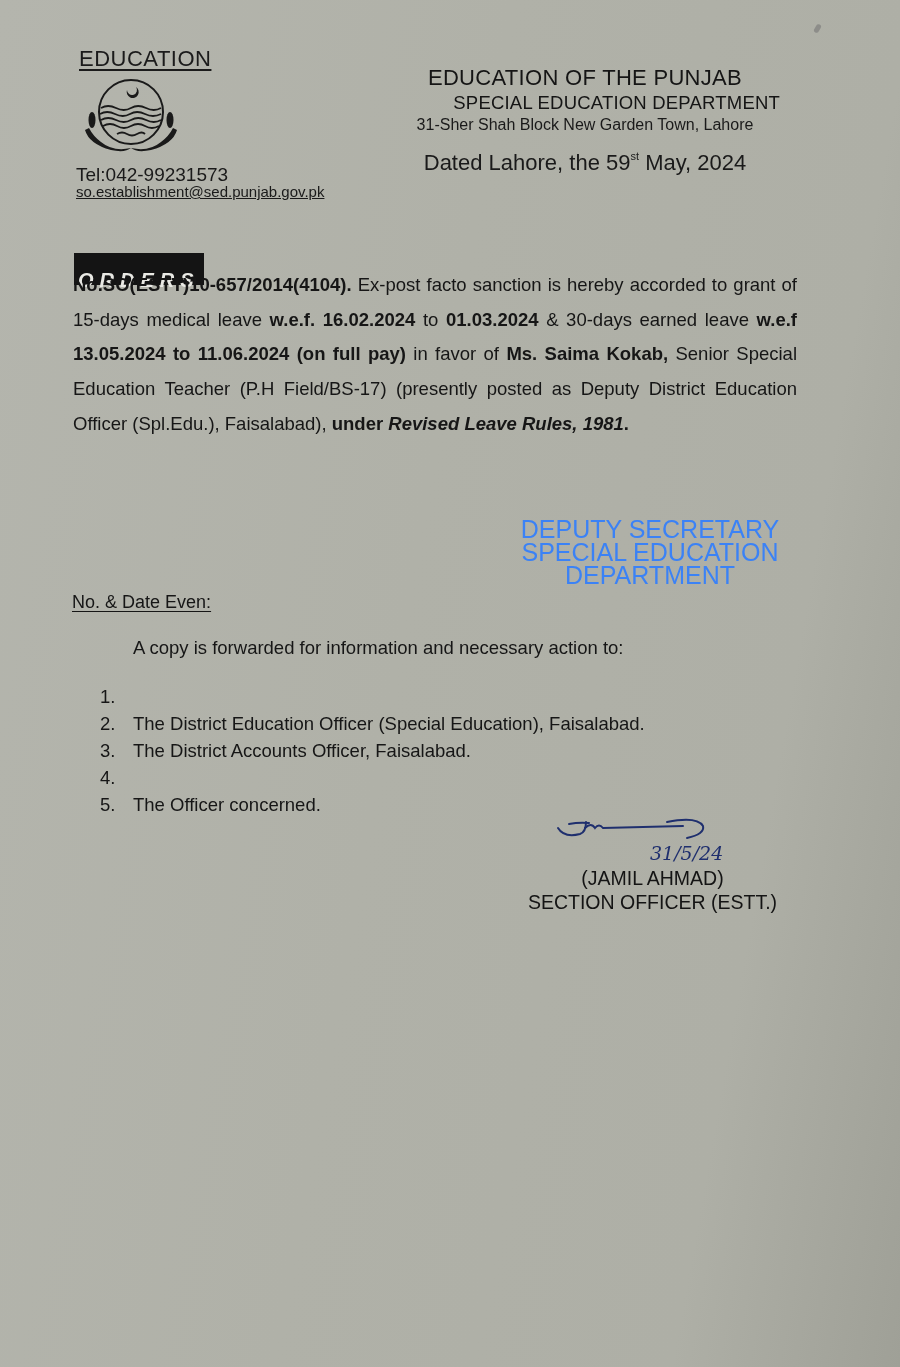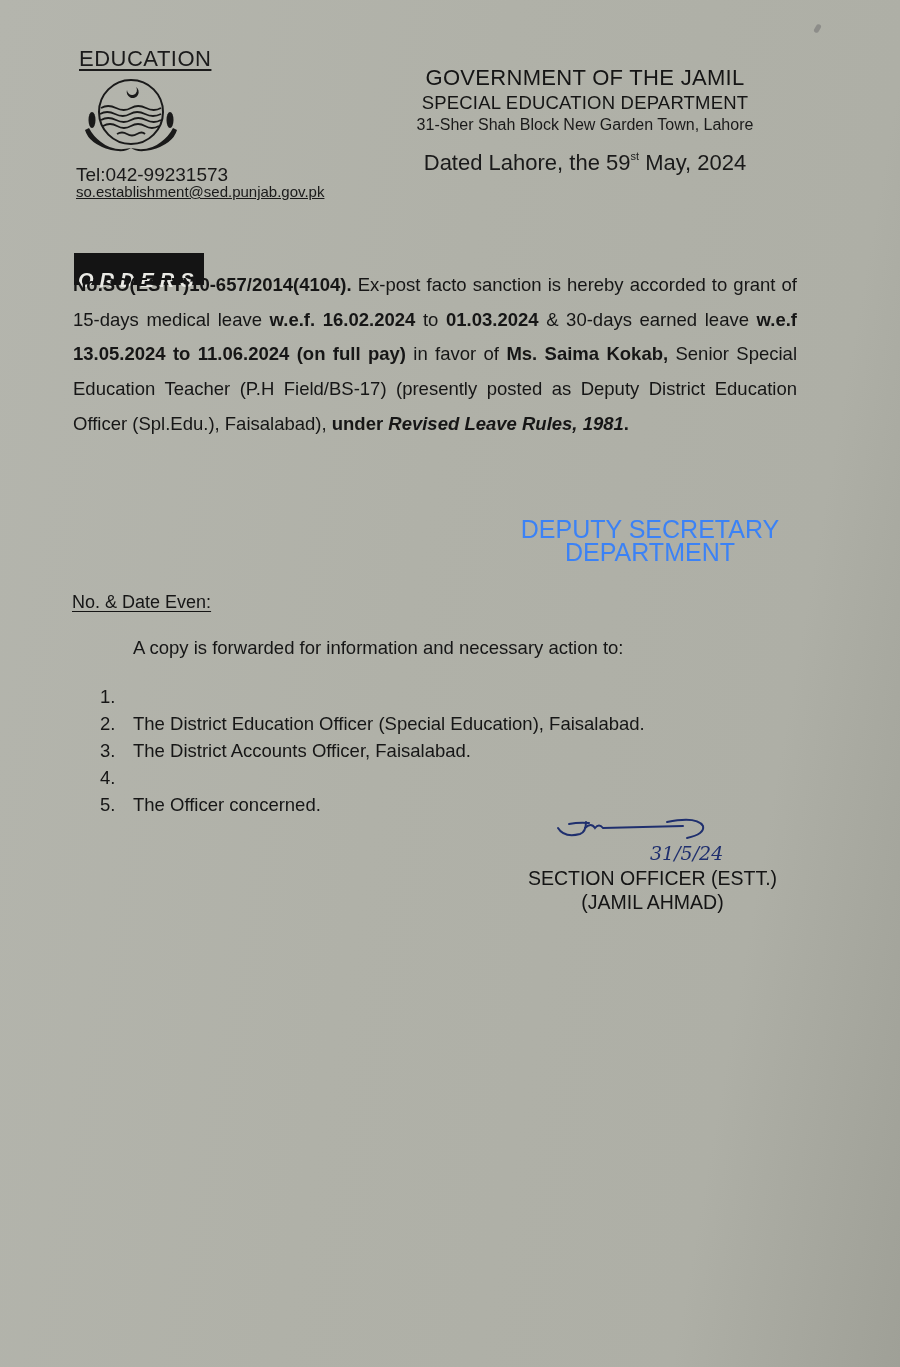"GOVERNMENT OF THE JAMIL" div.abs { text: GOVERNMENT OF THE JAMIL -> EDUCATION OF THE PUNJAB }
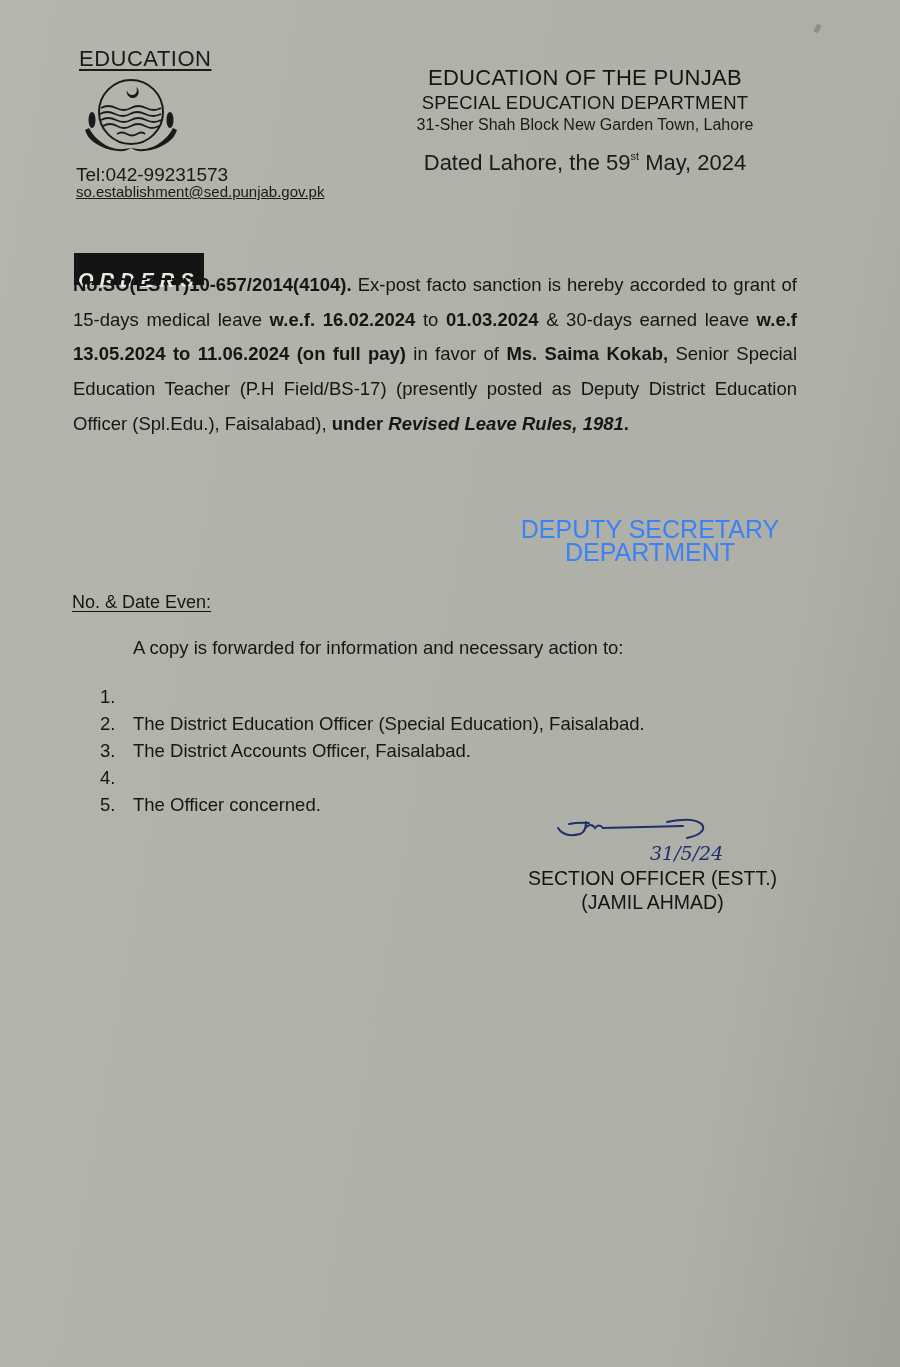"SPECIAL EDUCATION DEPARTMENT" .dept { text-align: center -> right }
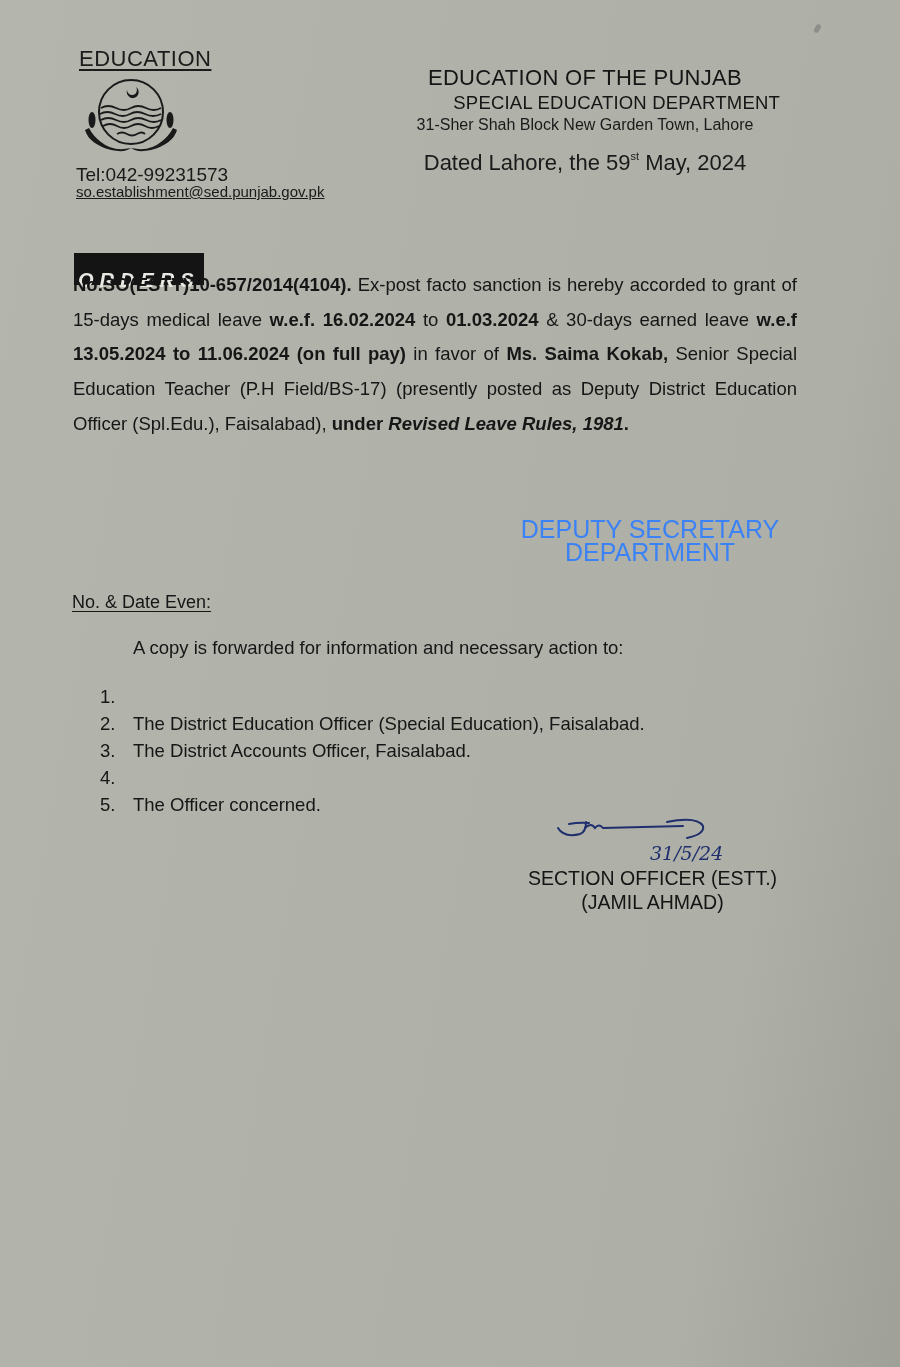"SPECIAL EDUCATION" div { html: none -> <div>SPECIAL EDUCATION</div> }
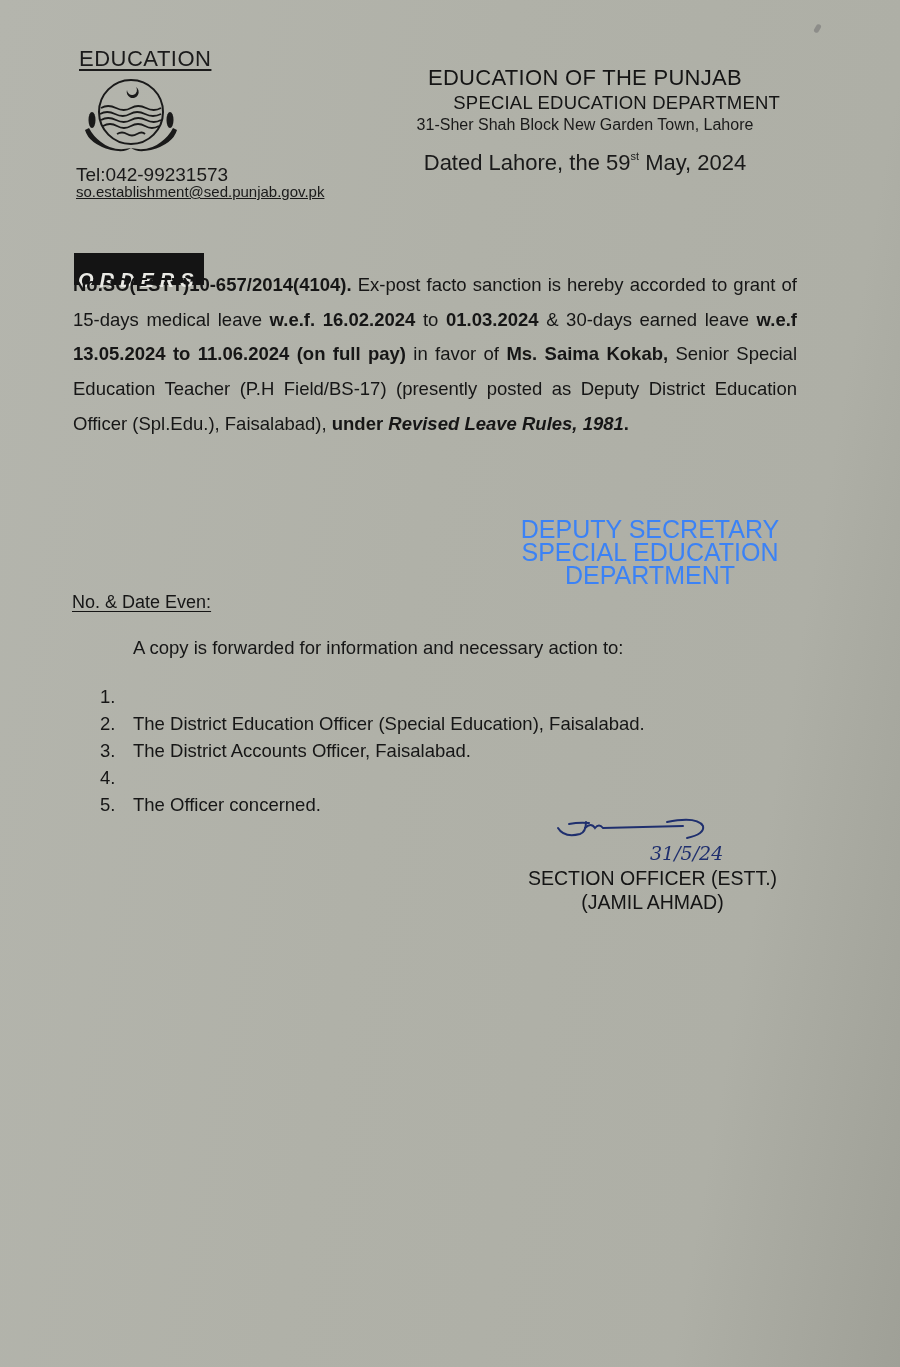"SECTION OFFICER (ESTT.)" div { order: before "(JAMIL AHMAD)" -> after "(JAMIL AHMAD)" }
